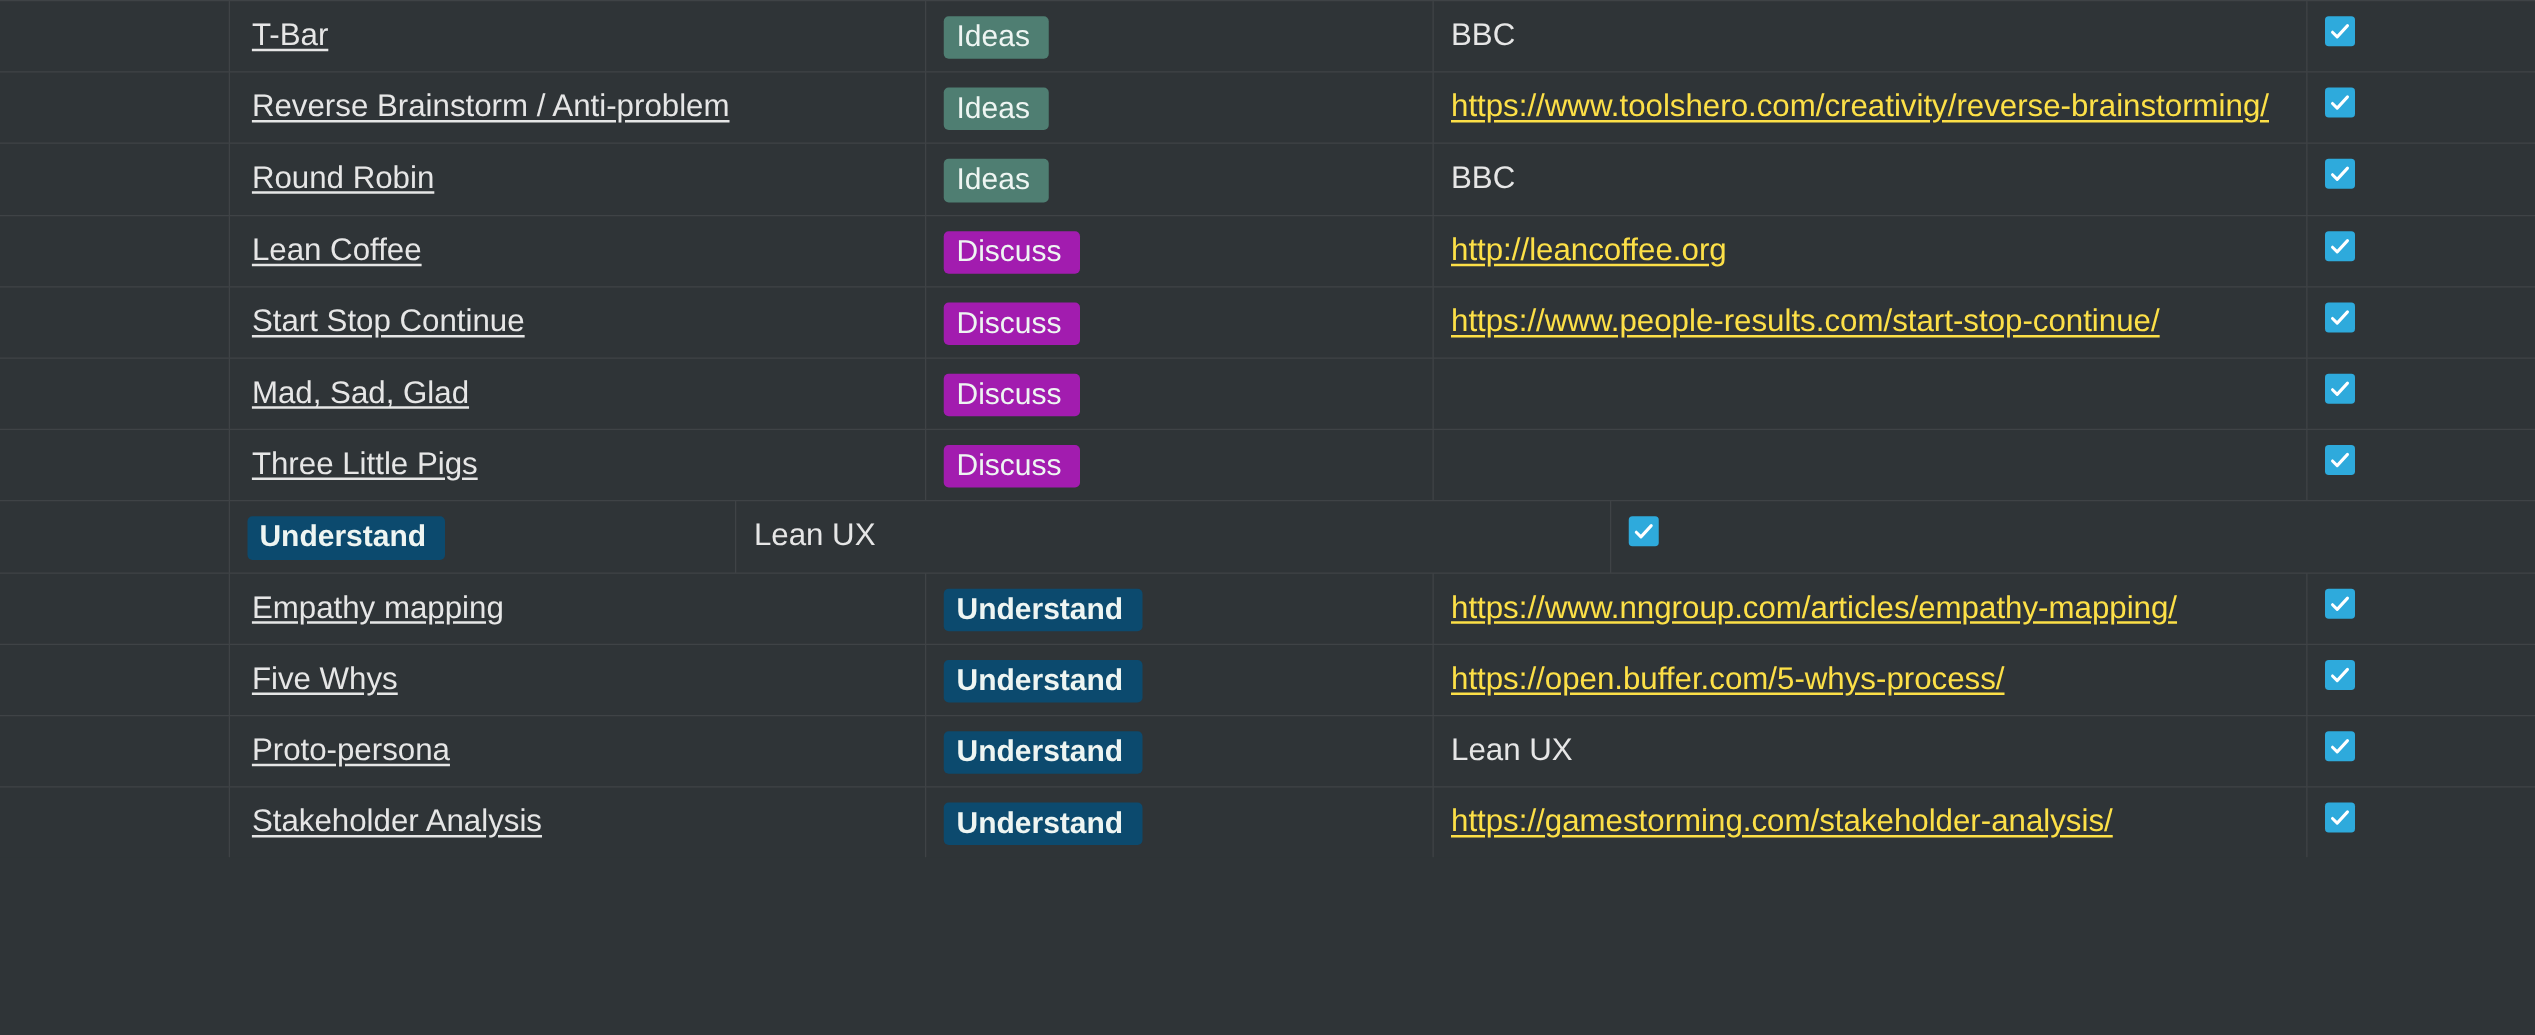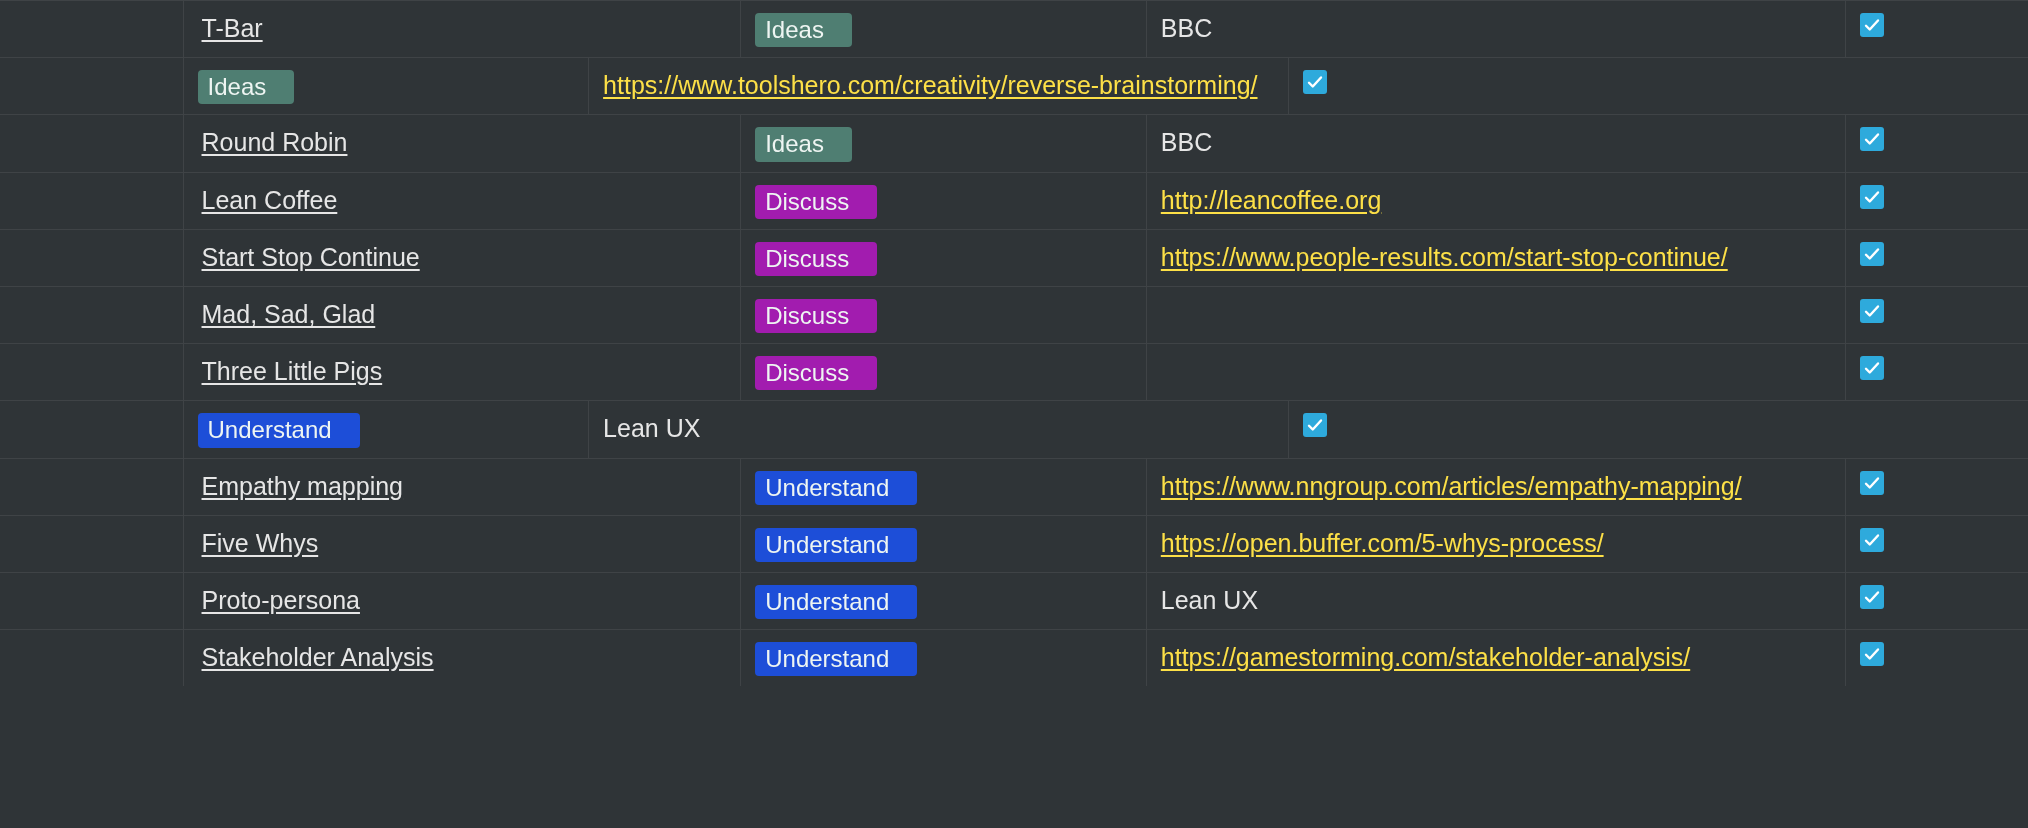"Ideas" .tag { padding: 1px 28px 2px 10px -> 1px 15px 2px 10px }
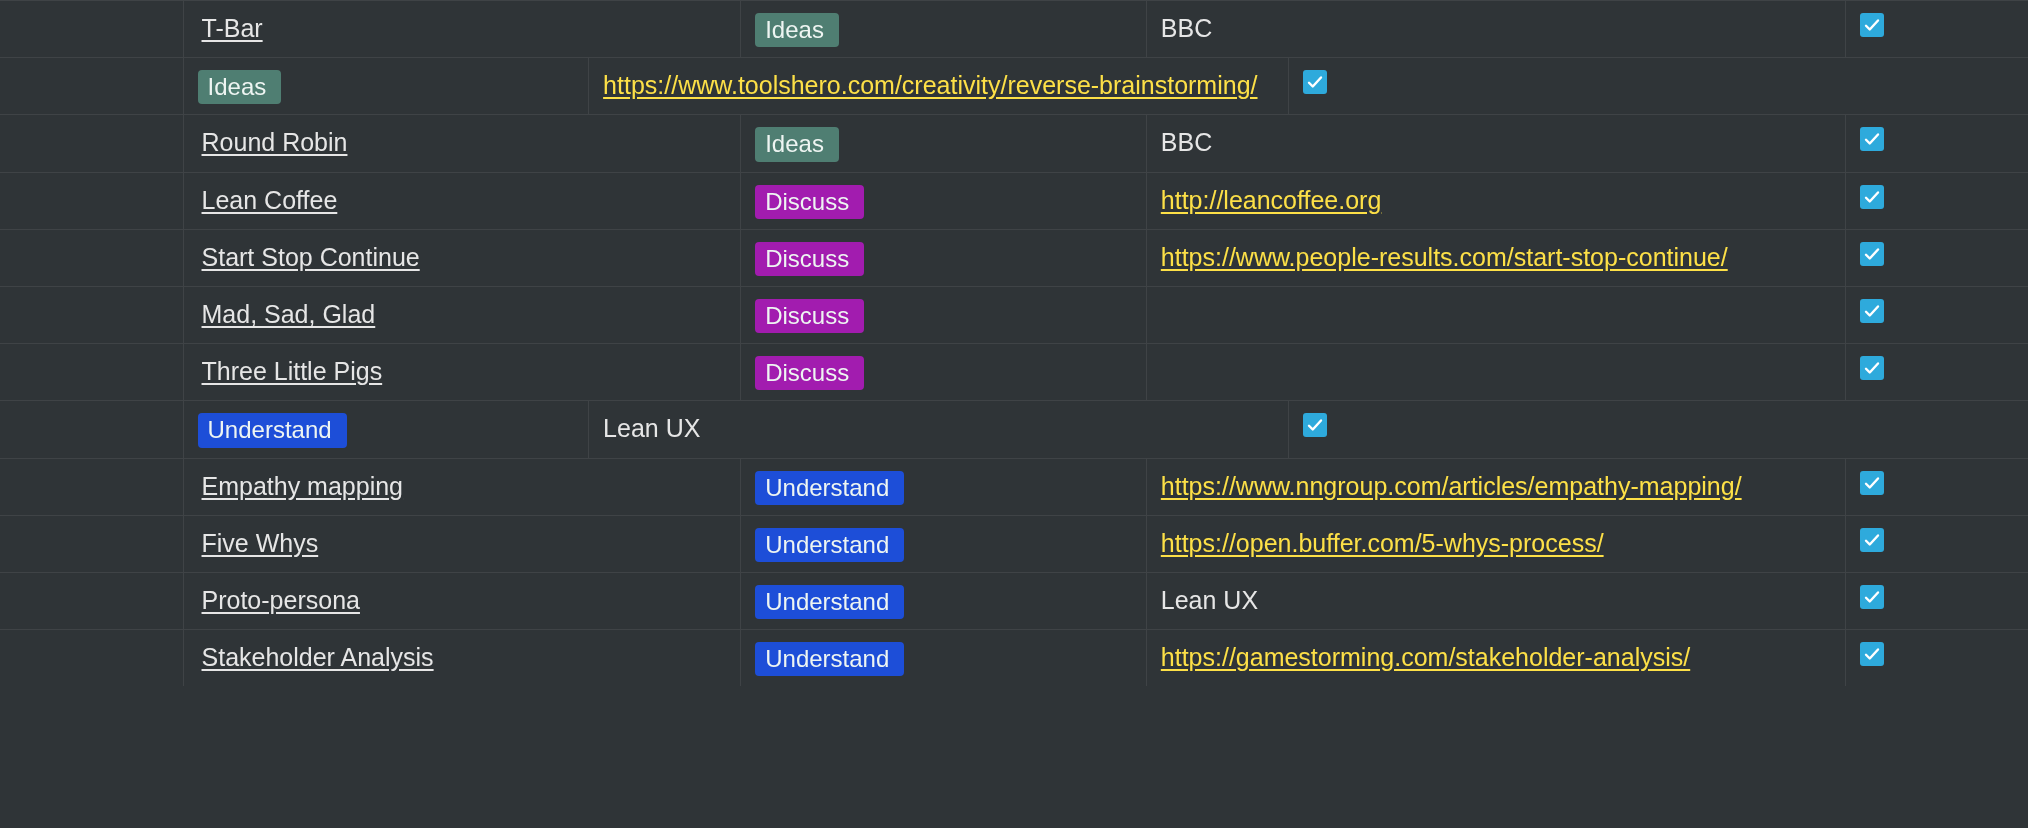"Reverse Brainstorm / Anti-problem" div.cell { html: none -> <div> <a>Reverse Brainstorm / Anti-problem</a> </div> }
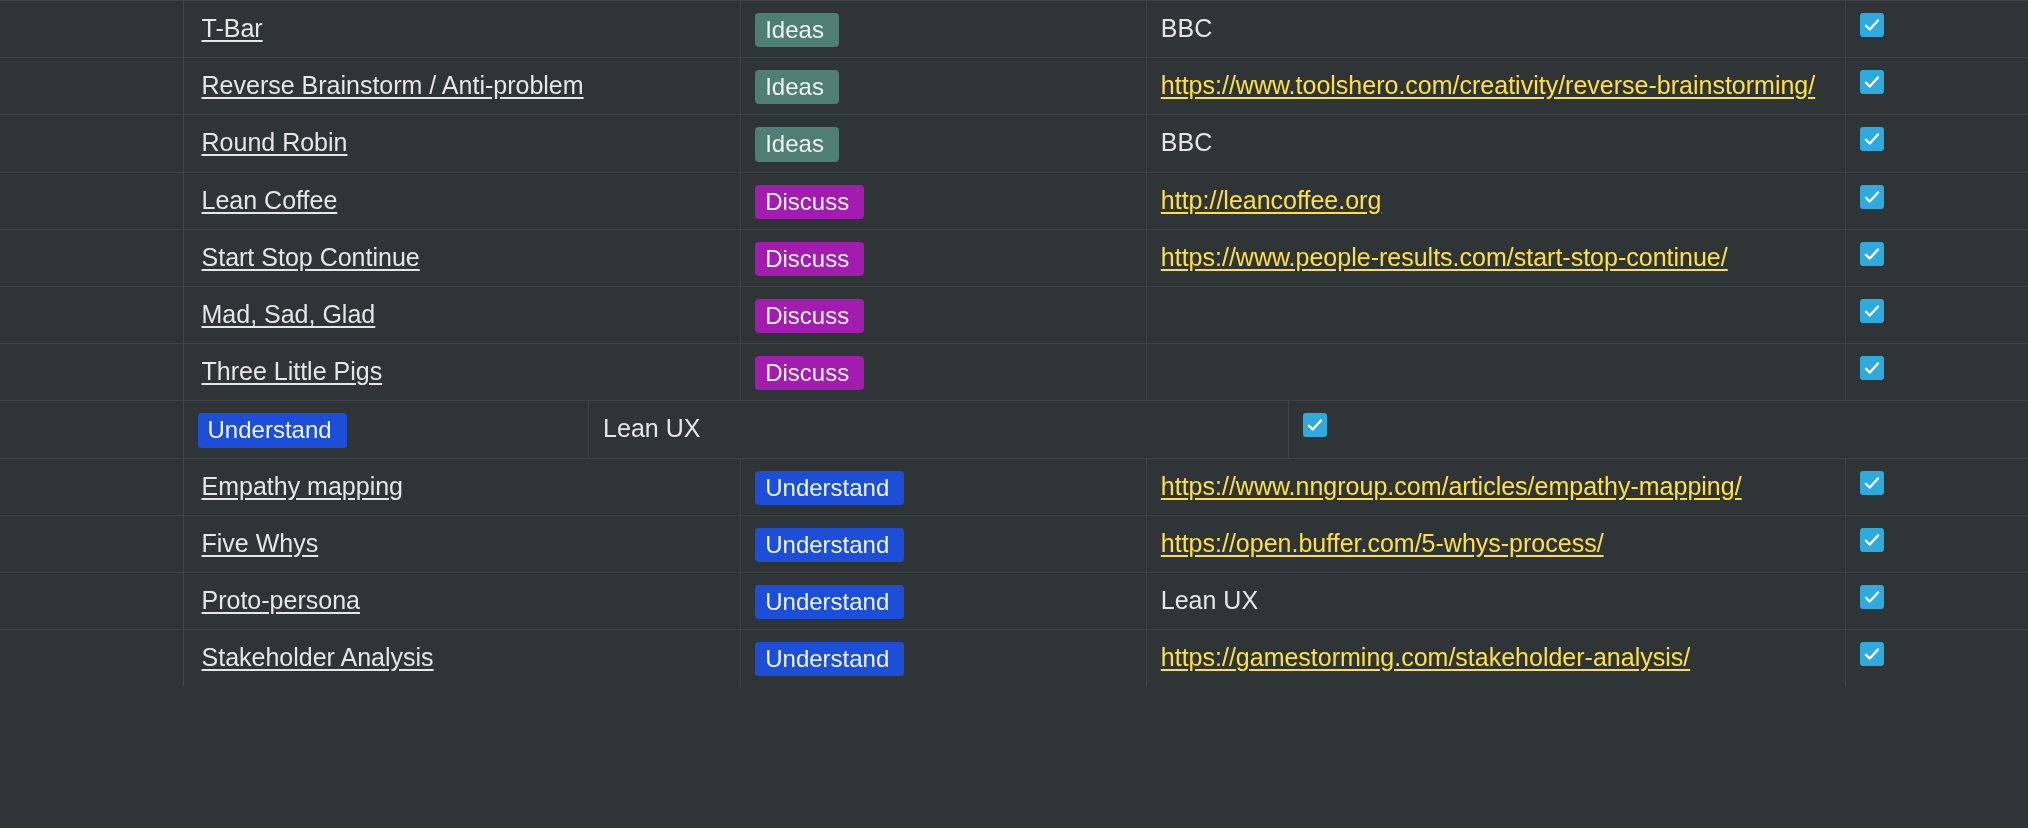"Understand" .tag-understand { background: #1d4ed8 -> #0c4a6e; font-weight: none -> bold }
